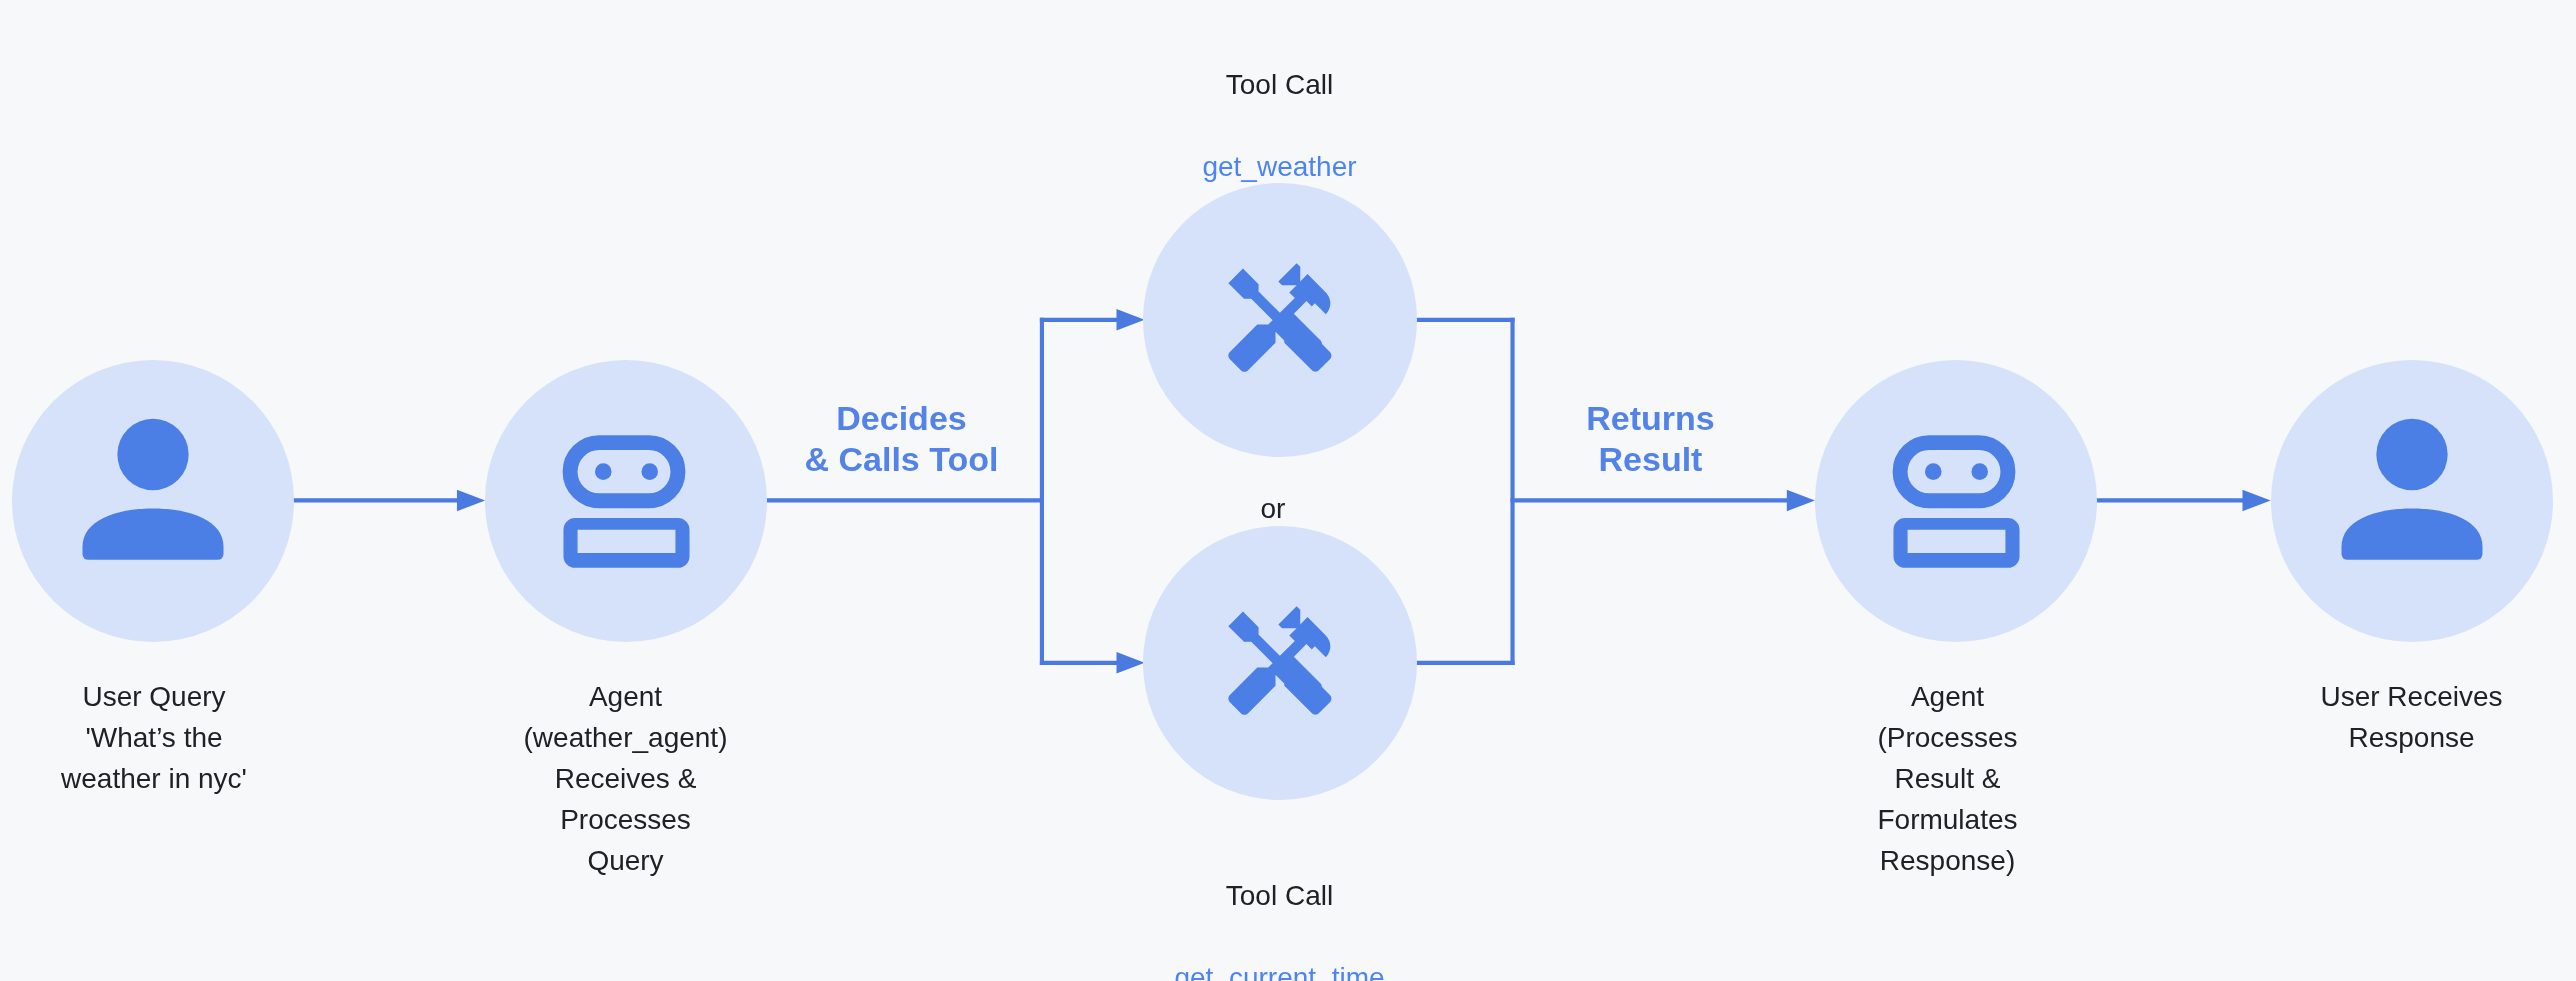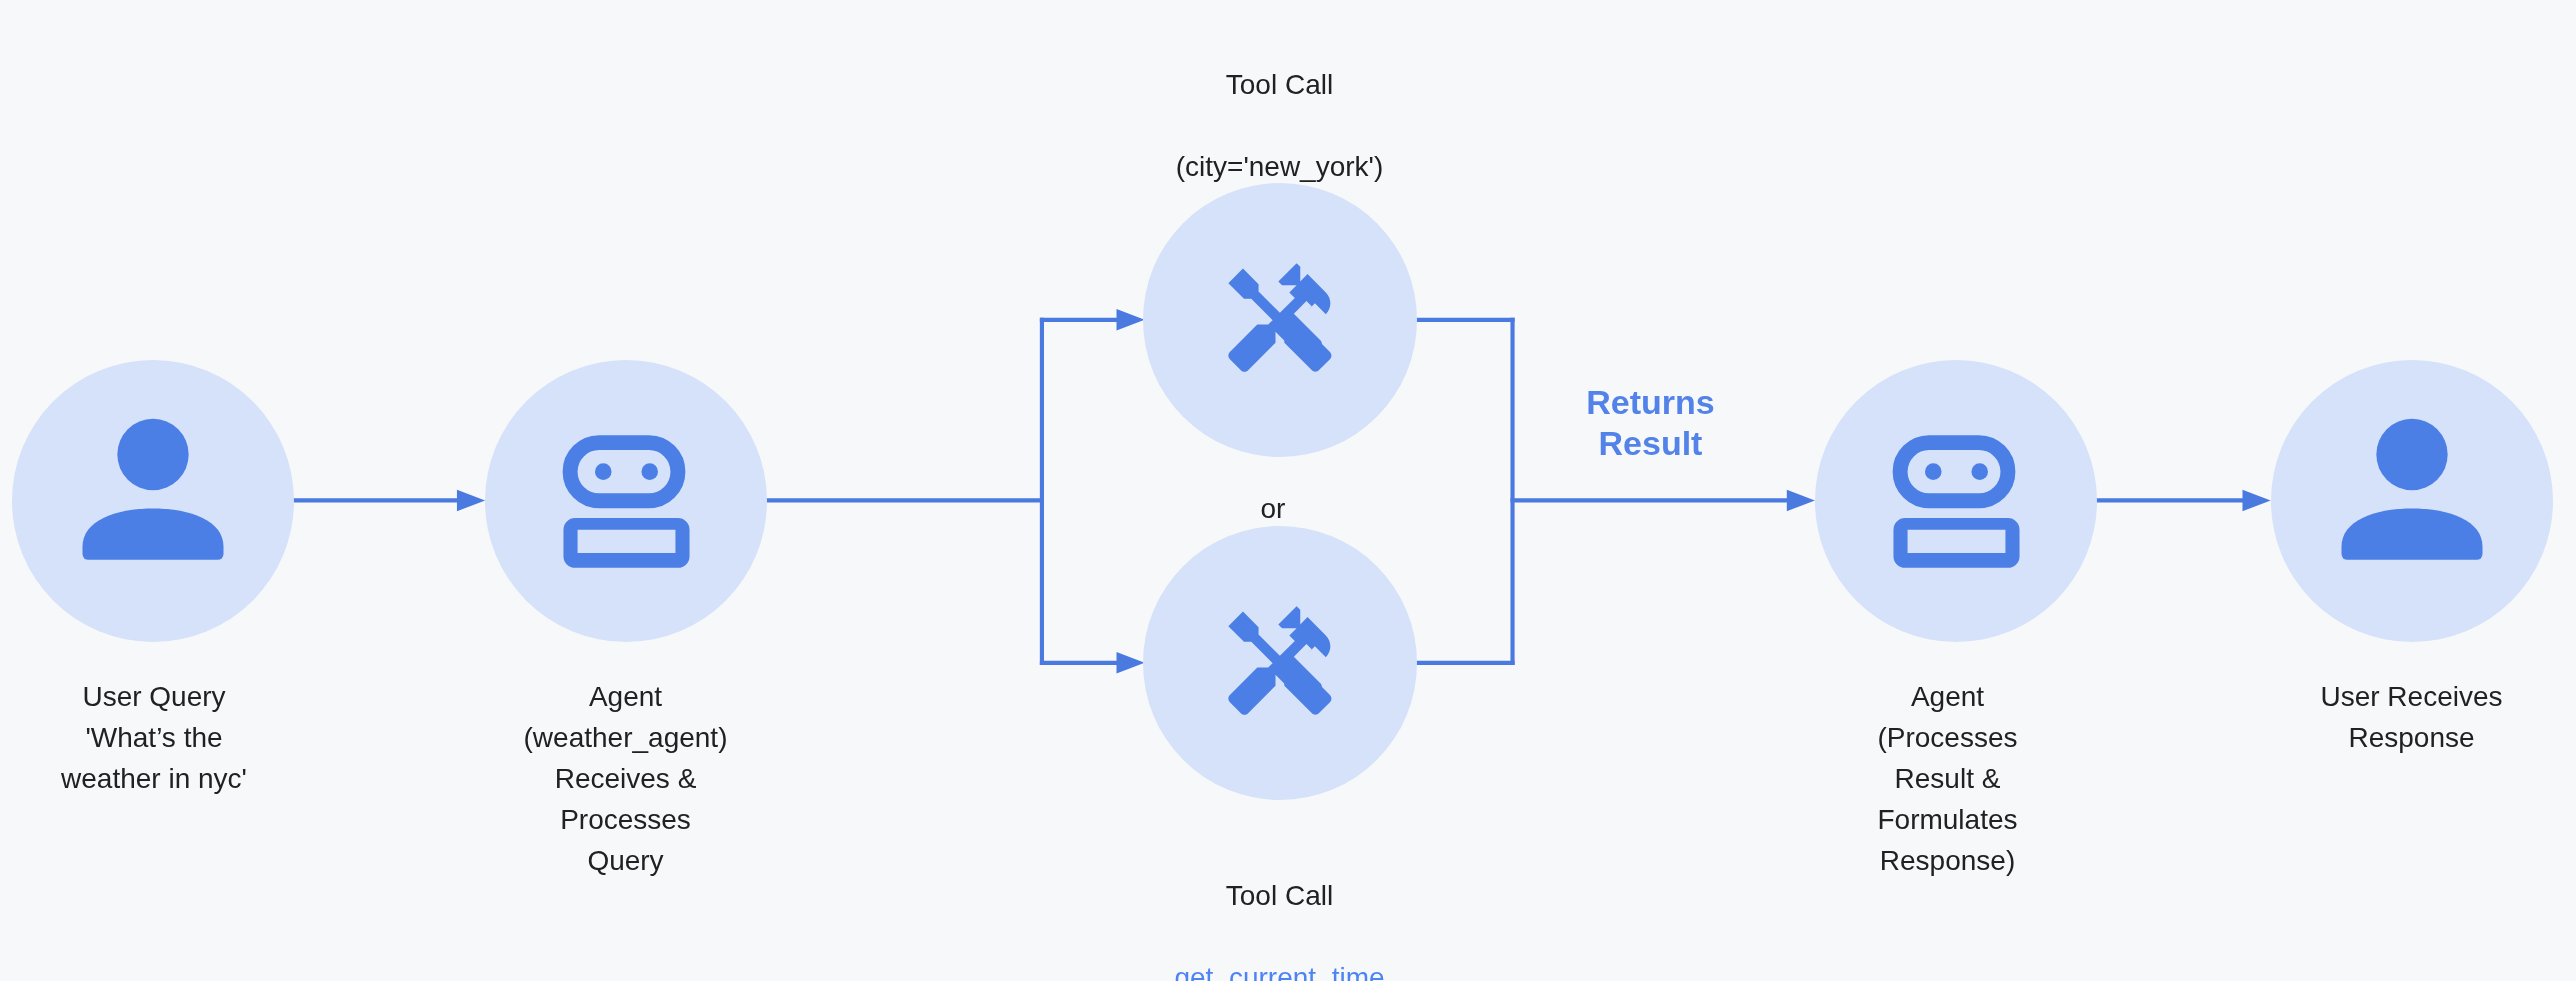"get_weather" span.func { html: none -> <span>get_weather</span> }
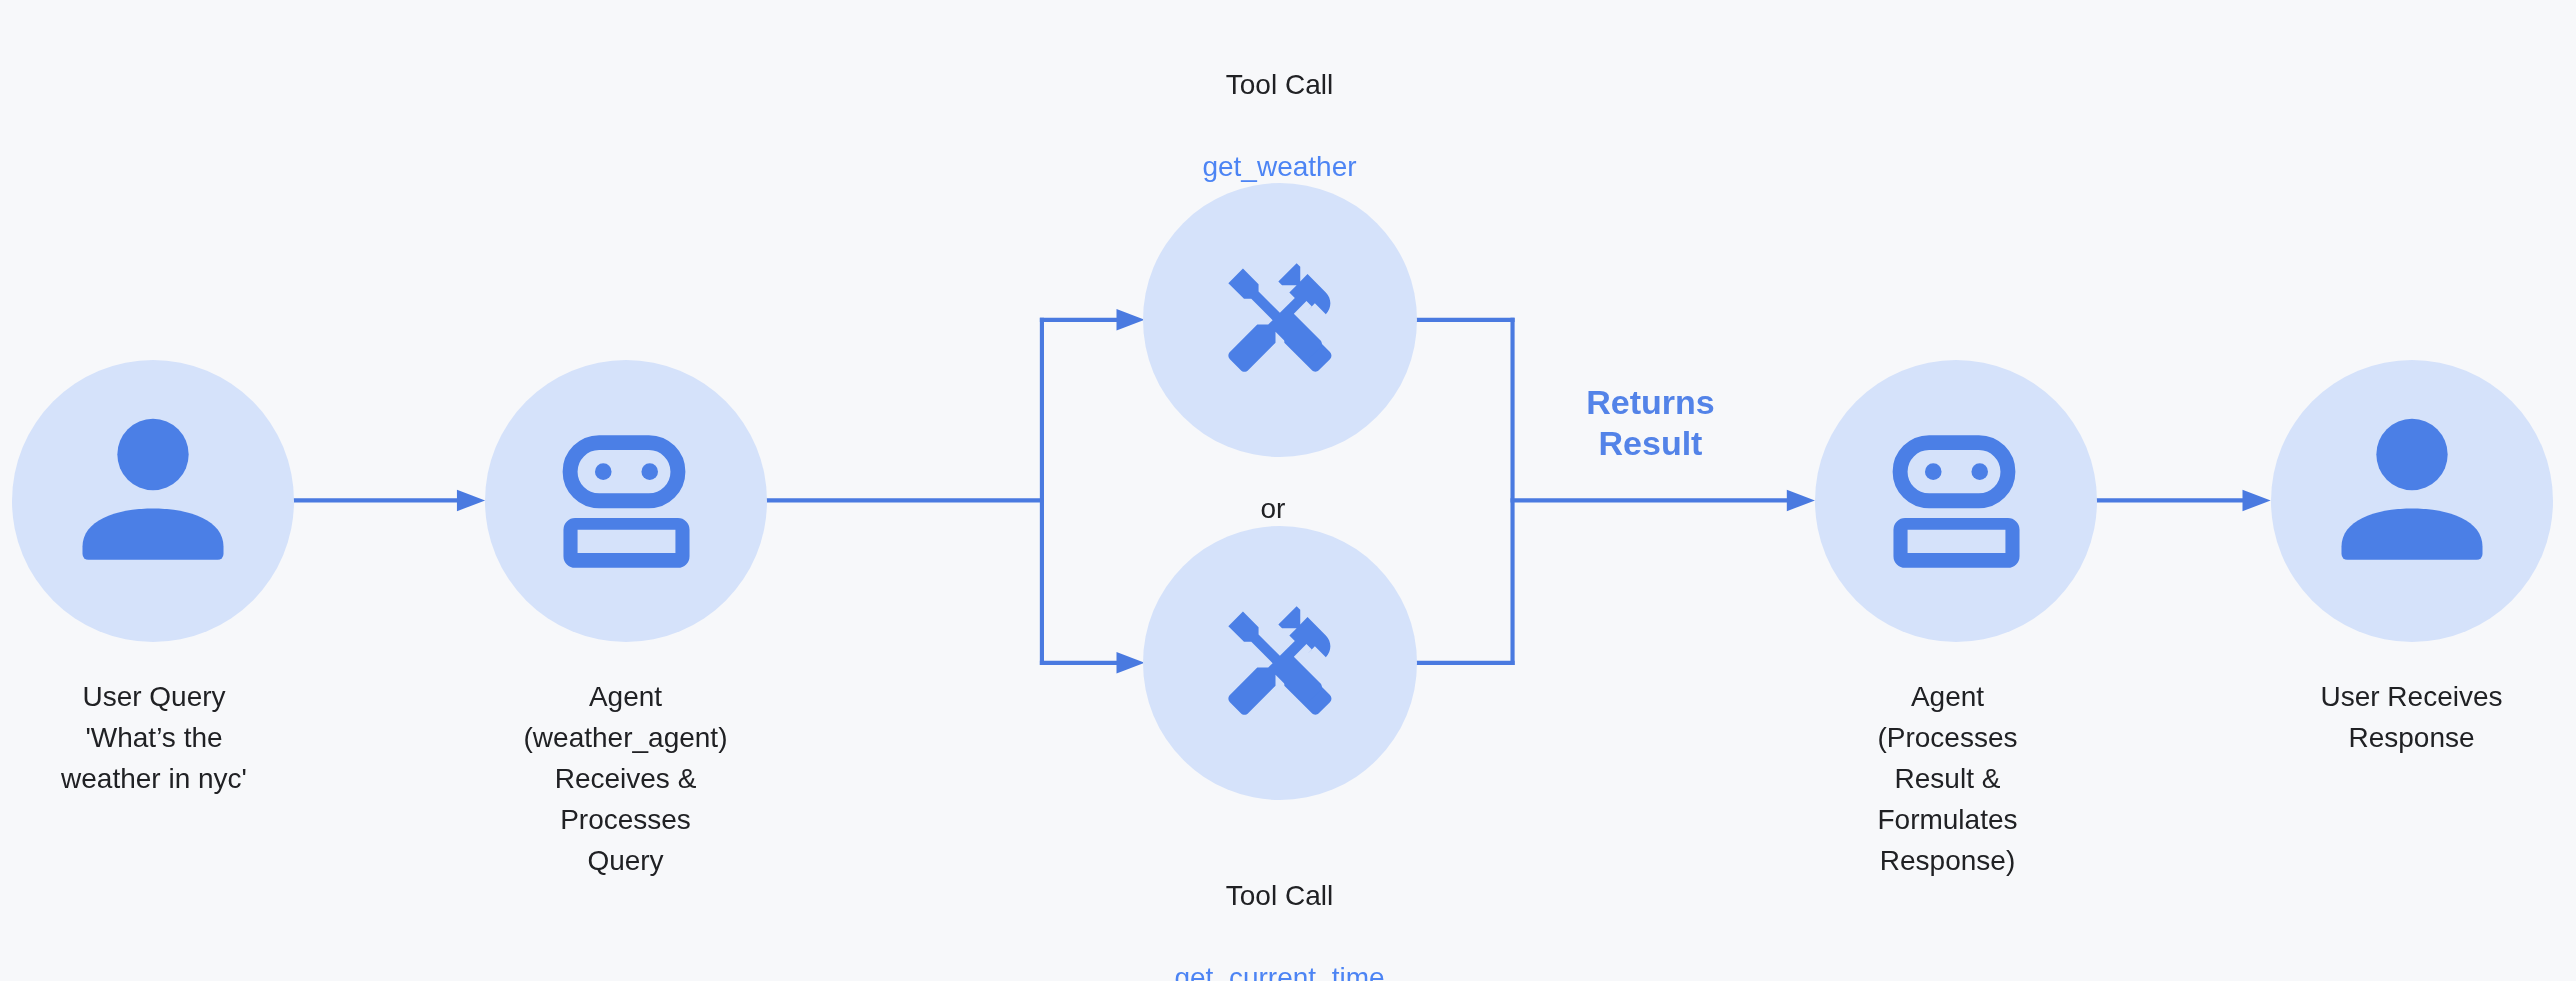"Decides" div.edge-lbl { html: none -> <div>Decides &amp; Calls Tool</div> }
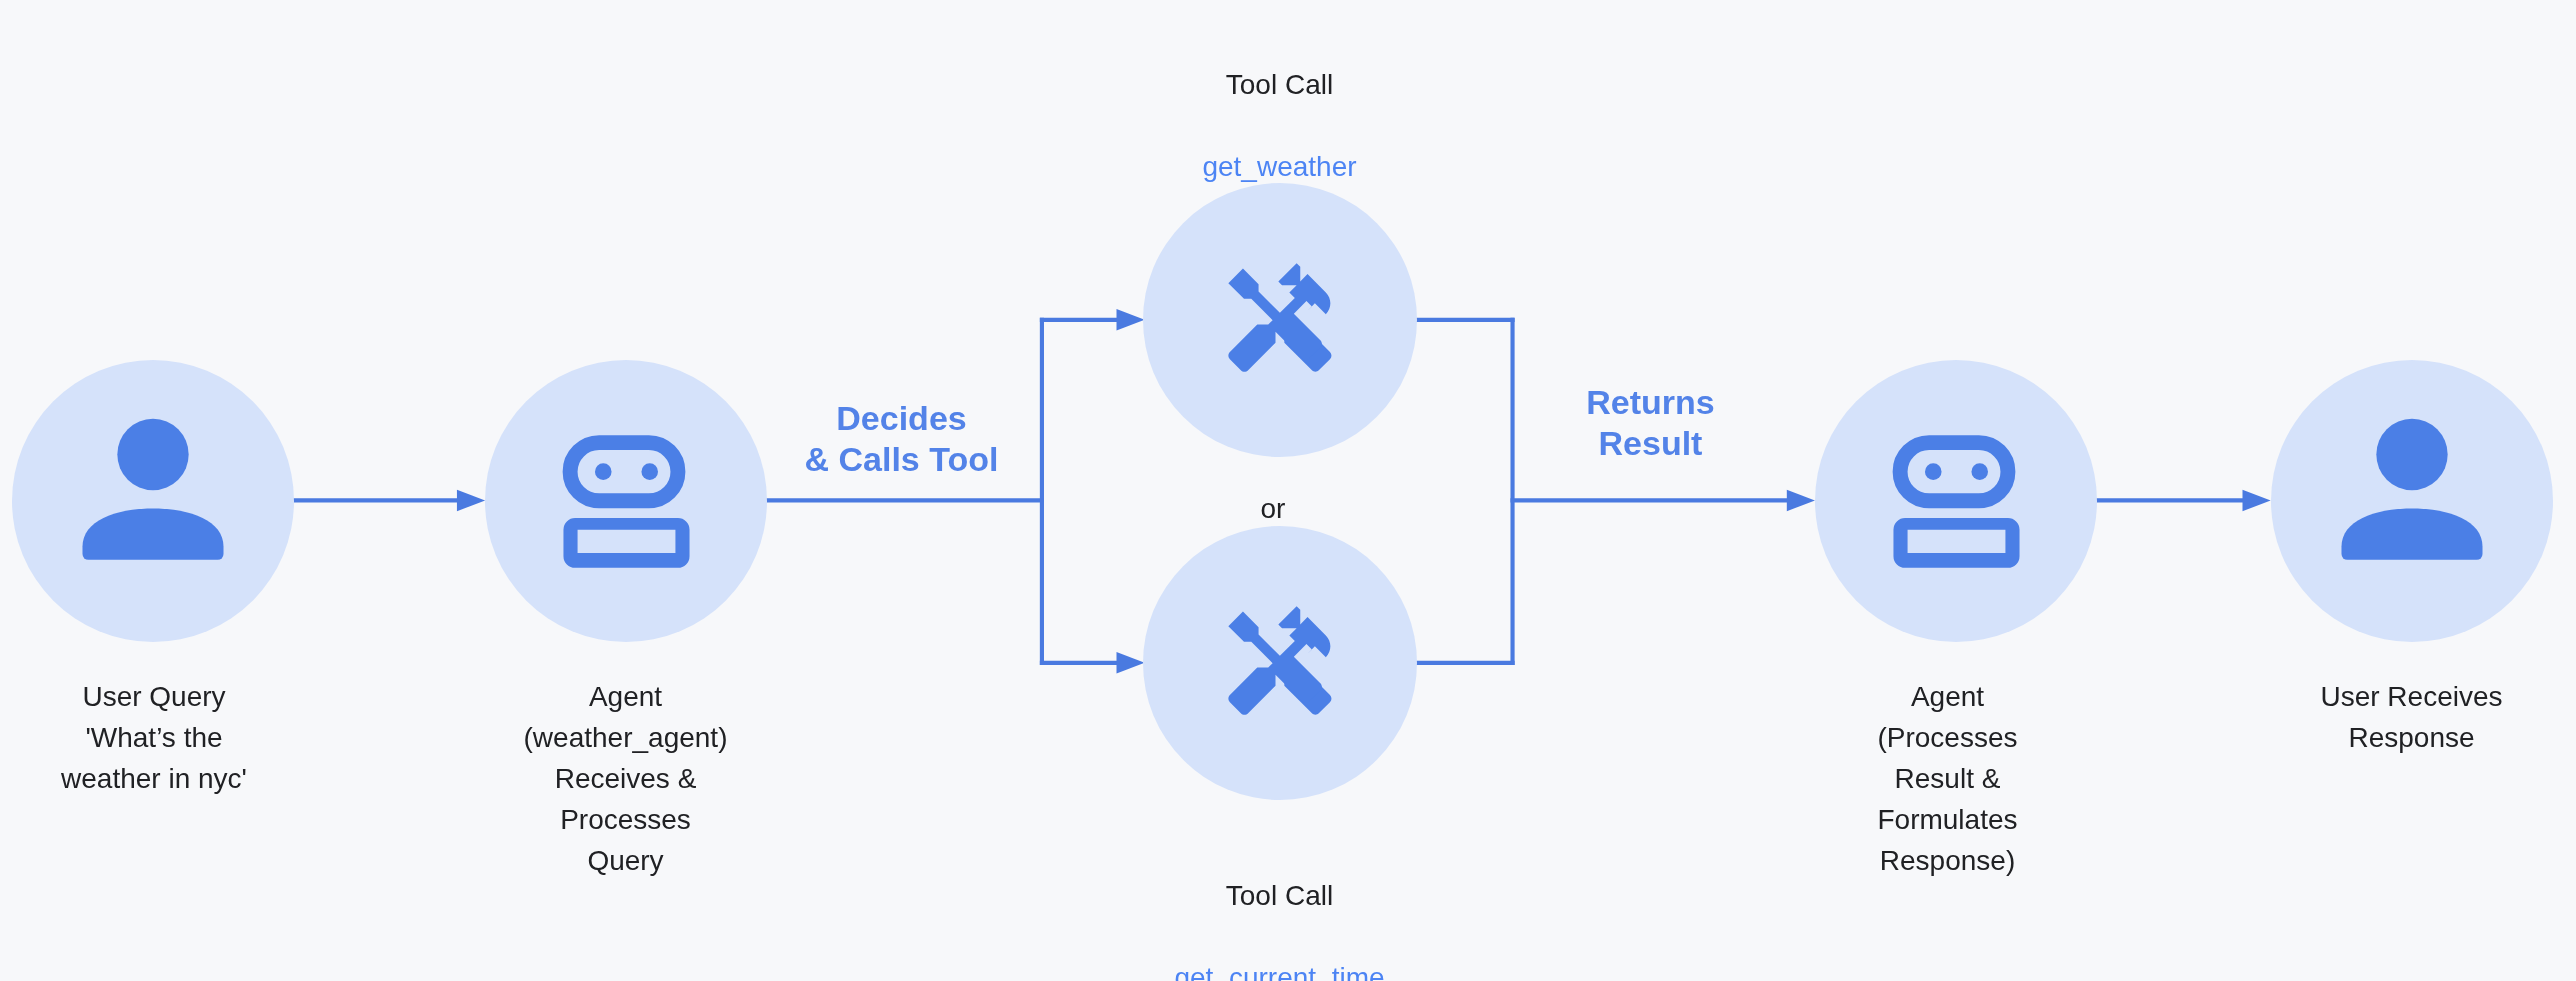"Returns" div.edge-lbl { top: 382px -> 398px }
